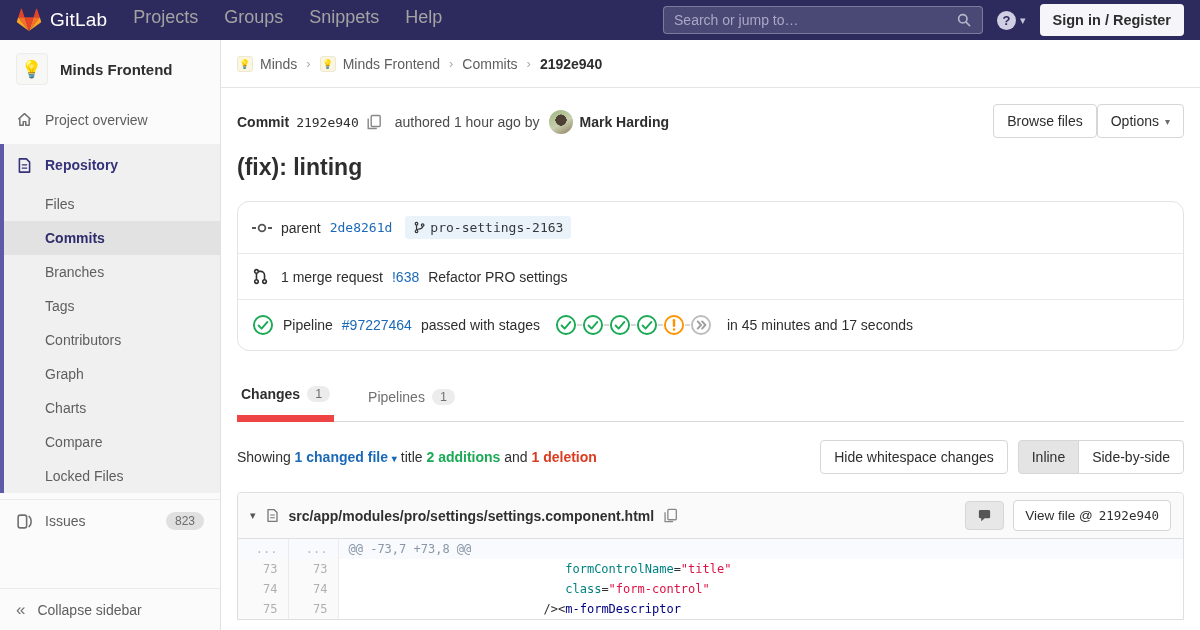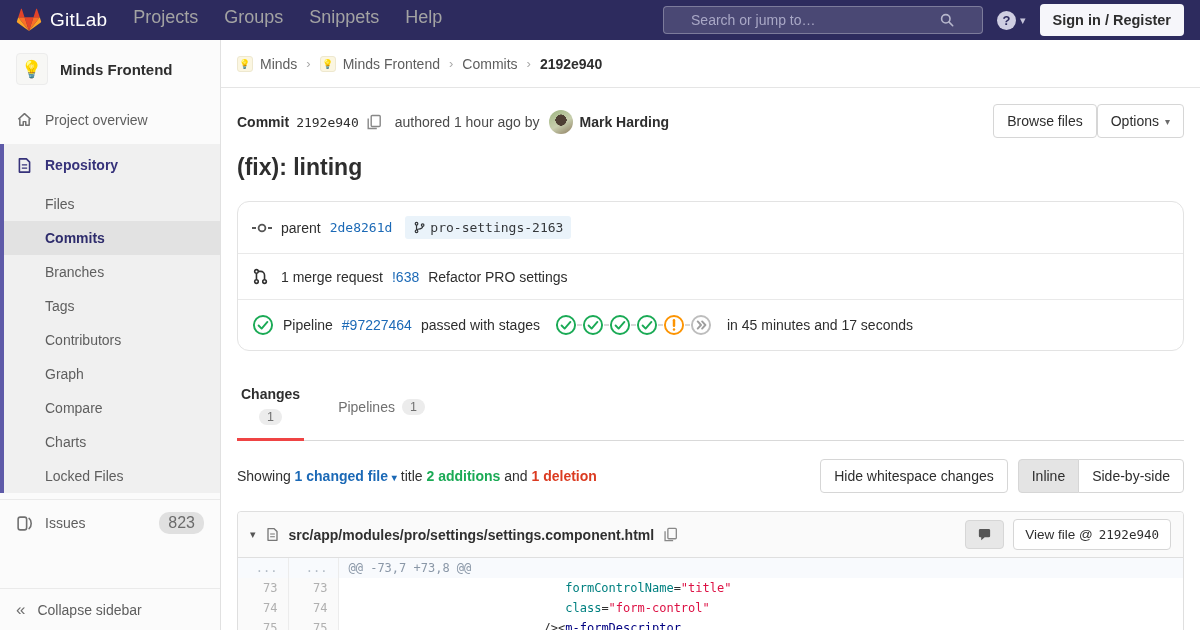"Search or jump to…" .search-box { padding: 0 27px -> 0 10px }
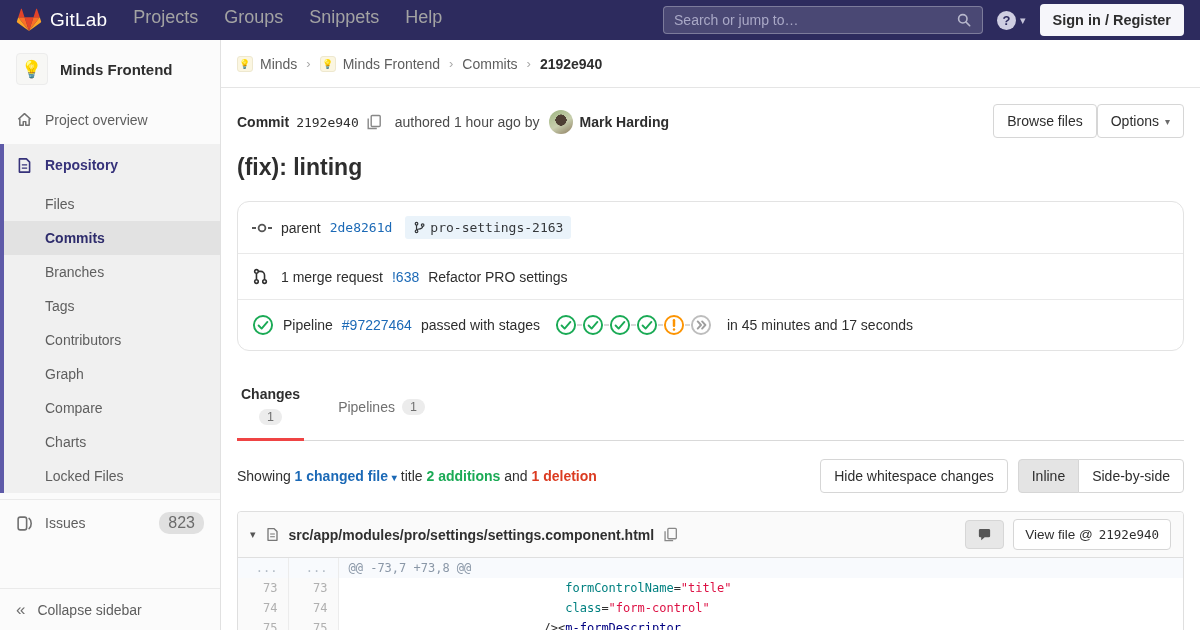"Changes" .tab.active { border-bottom: 3px solid #ef4444 -> 7px solid #ef4444; flex-direction: column -> none }
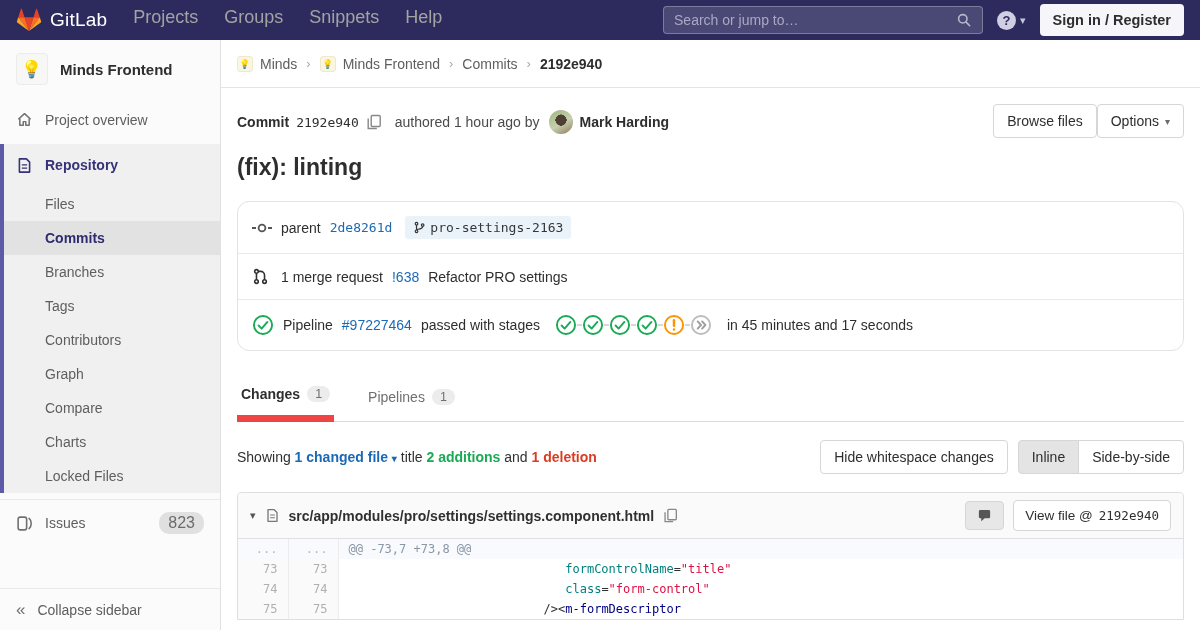"Compare" div.sub-item { order: before "Charts" -> after "Charts" }
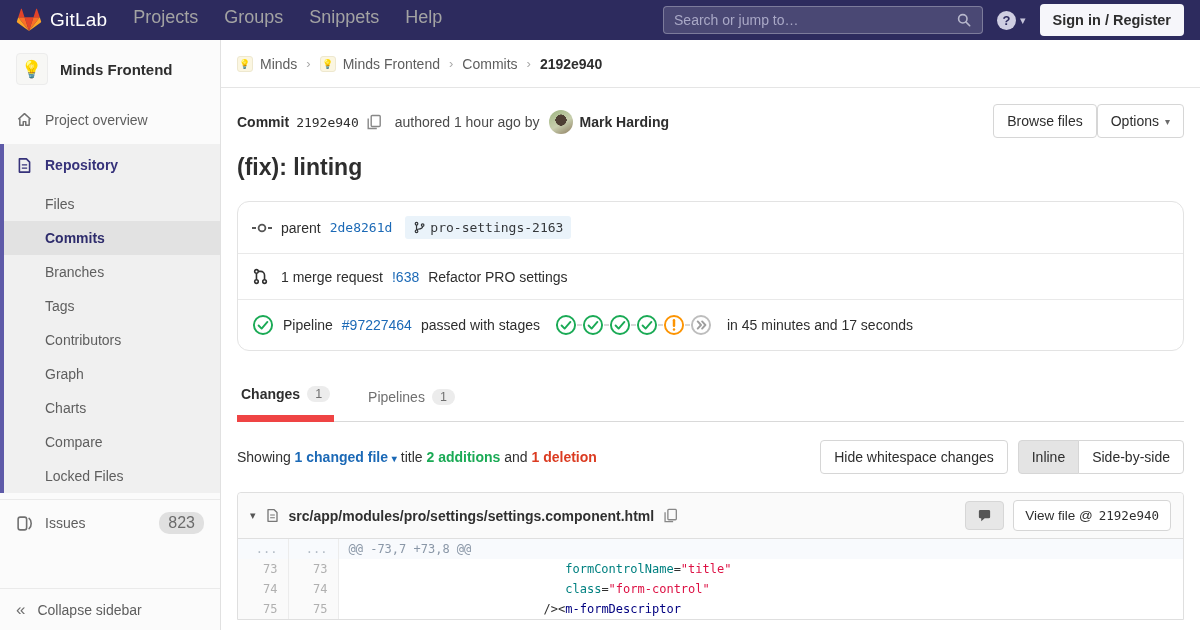"823" .count-badge { font-size: 16px -> 12px }
